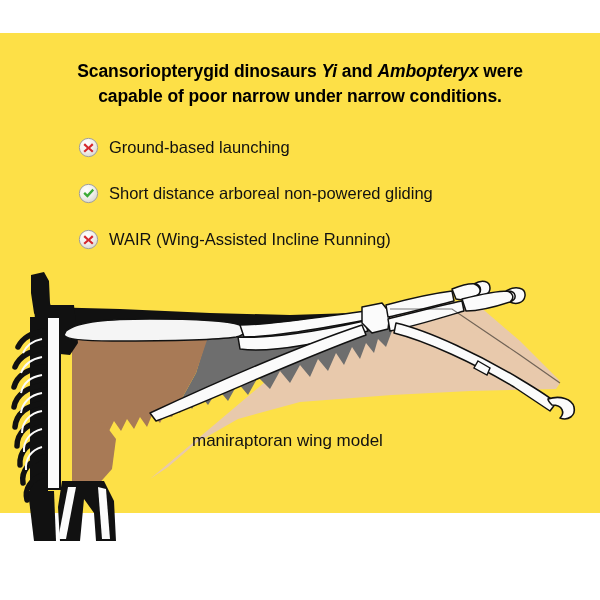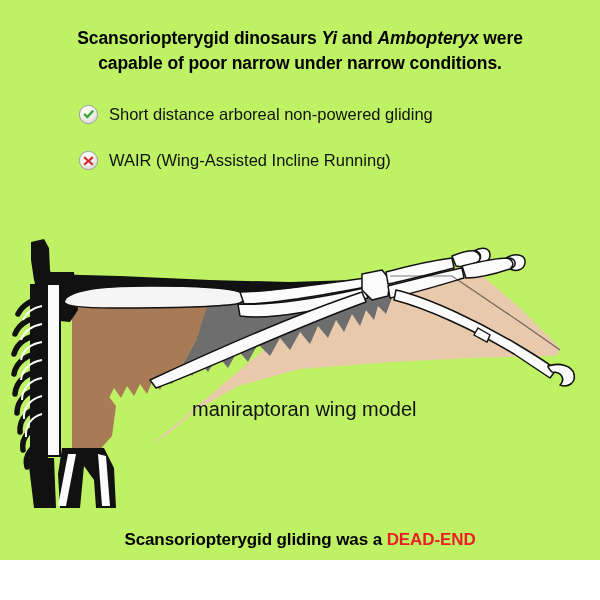"Scansoriopterygid dinosaurs Yi and" .figure { background: #bef264 -> #fde047; height: 560px -> 480px; margin-top: none -> 33px }
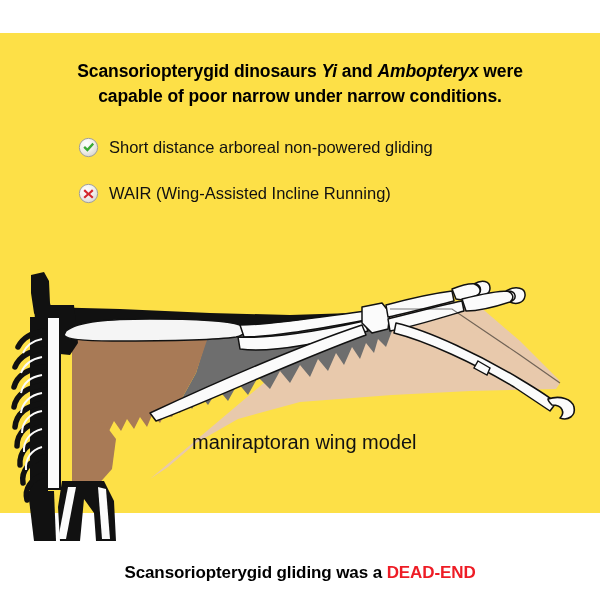"Ground-based launching" div.bullet-row { html: none -> <div> <svg> <defs> <radialGradient> <stop></stop> <stop></stop> <stop></stop> </radialGradient> </defs> <circle></circle> <path></path> </svg> <span>Ground-based launching</span> </div> }
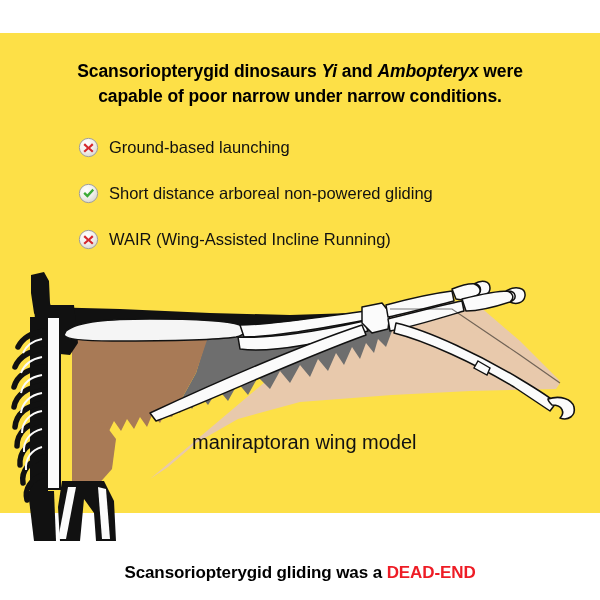"maniraptoran wing model" .wing-caption { font-size: 20px -> 17px }
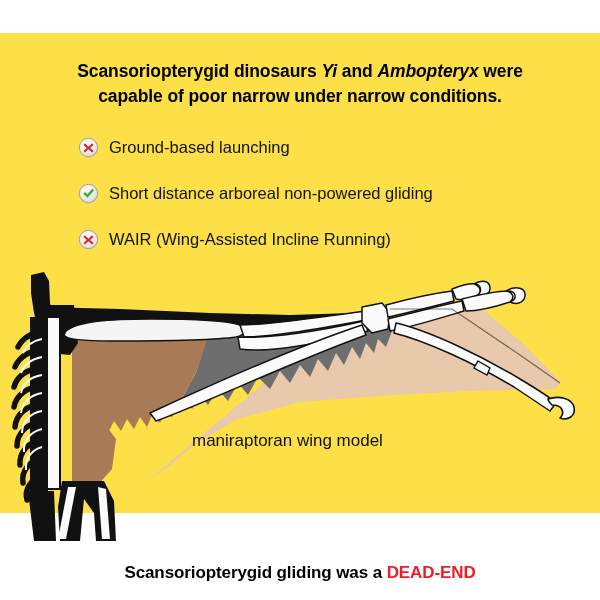"Scansoriopterygid gliding was a DEAD-END" div.conclusion { html: <div> <span>Scansoriopterygid gliding was a </span><span>DEAD-END</span> </div> -> none }
